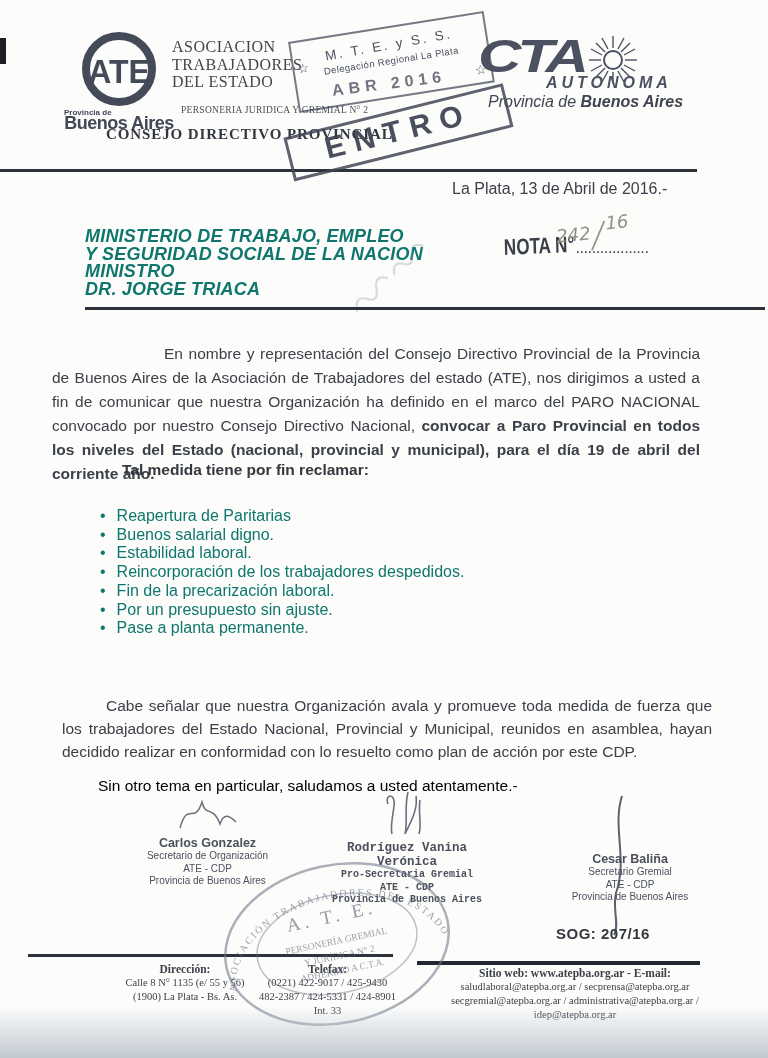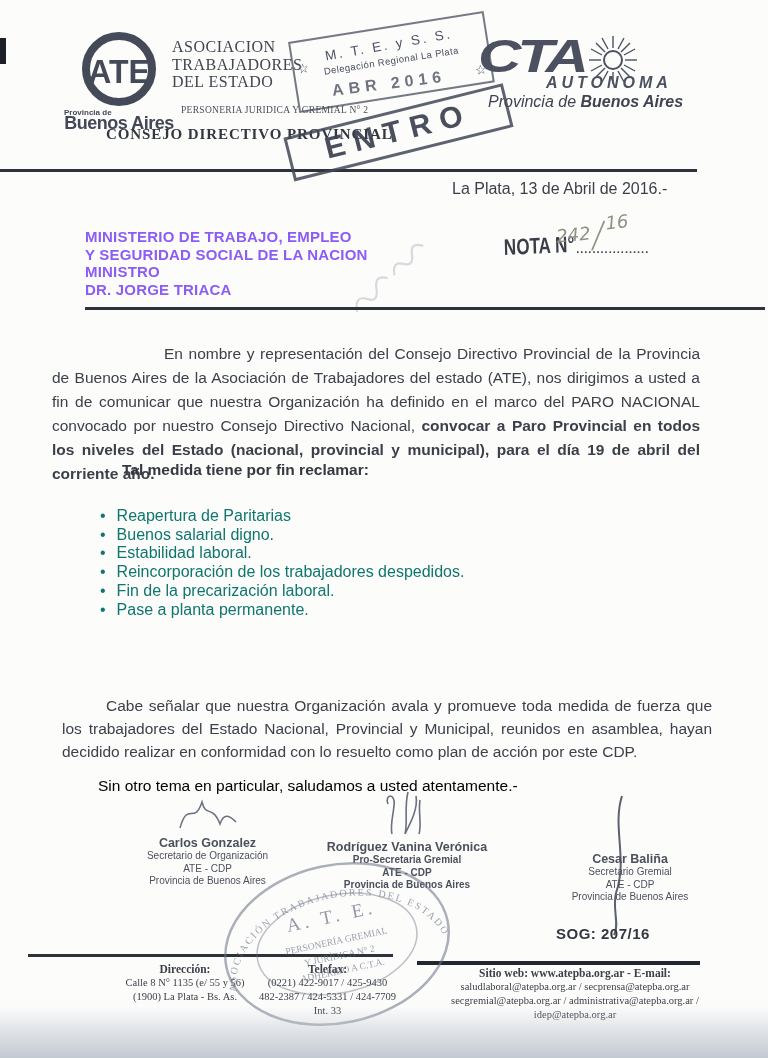"MINISTERIO DE TRABAJO, EMPLEO" .recipient { color: #8b5cf6 -> #0f766e; font-size: 15px -> 18px; font-style: none -> italic }
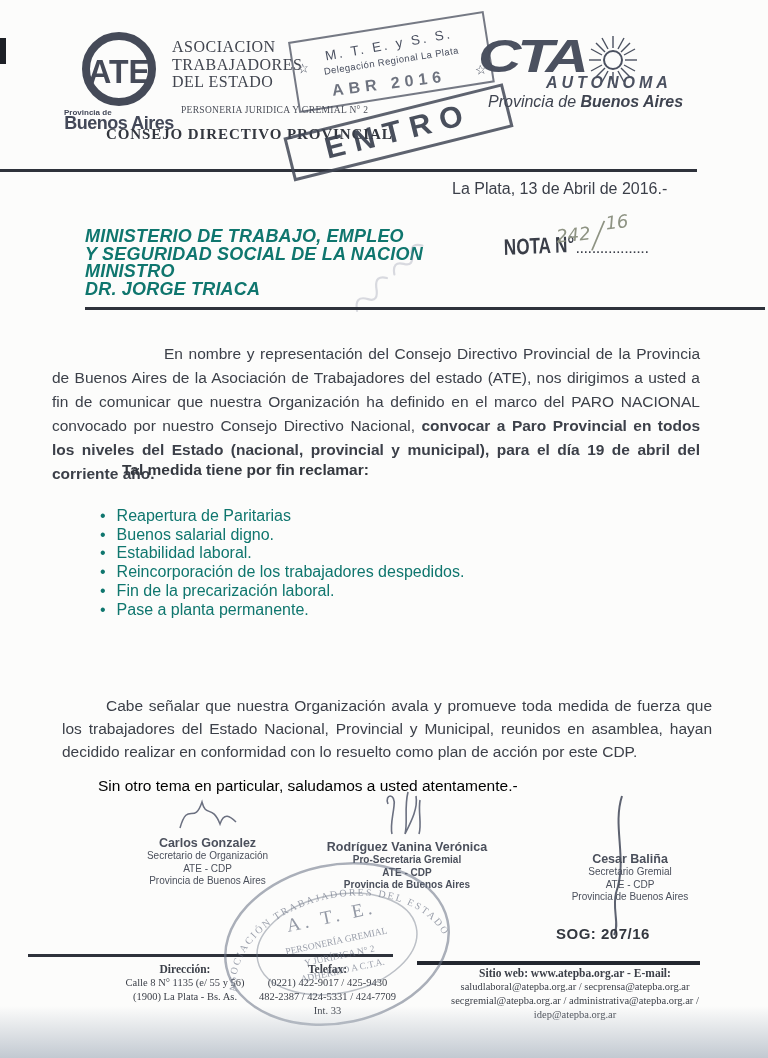"Por un presupuesto sin ajuste." li { html: none -> <li>Por un presupuesto sin ajuste.</li> }
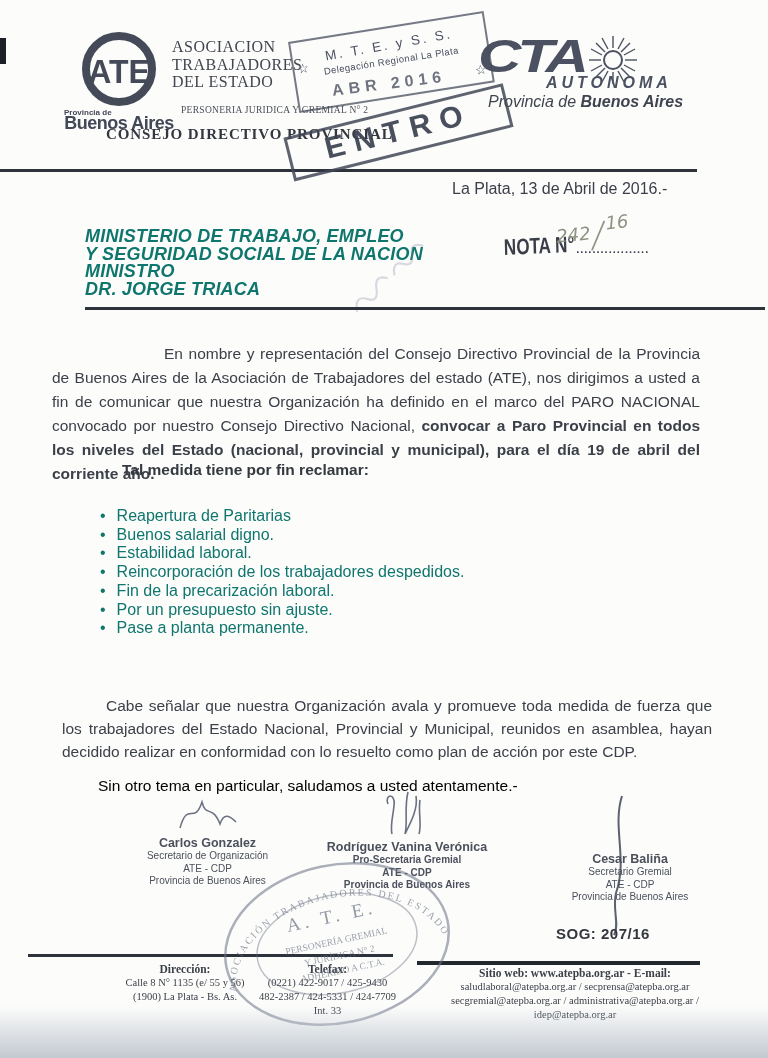"Rodríguez Vanina Verónica" #sig-2 { font-family: none -> Liberation Mono, monospace }
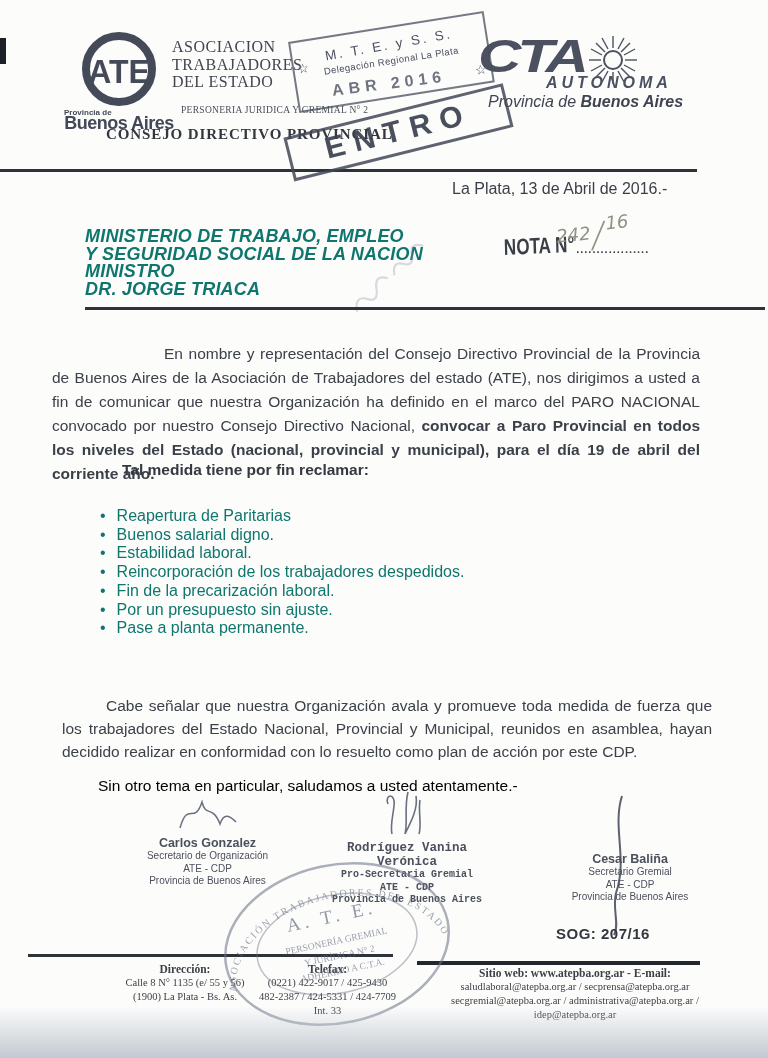"482-2387 / 424-5331 / 424-7709" div.f-line { text: 424-7709 -> 424-8901 }
